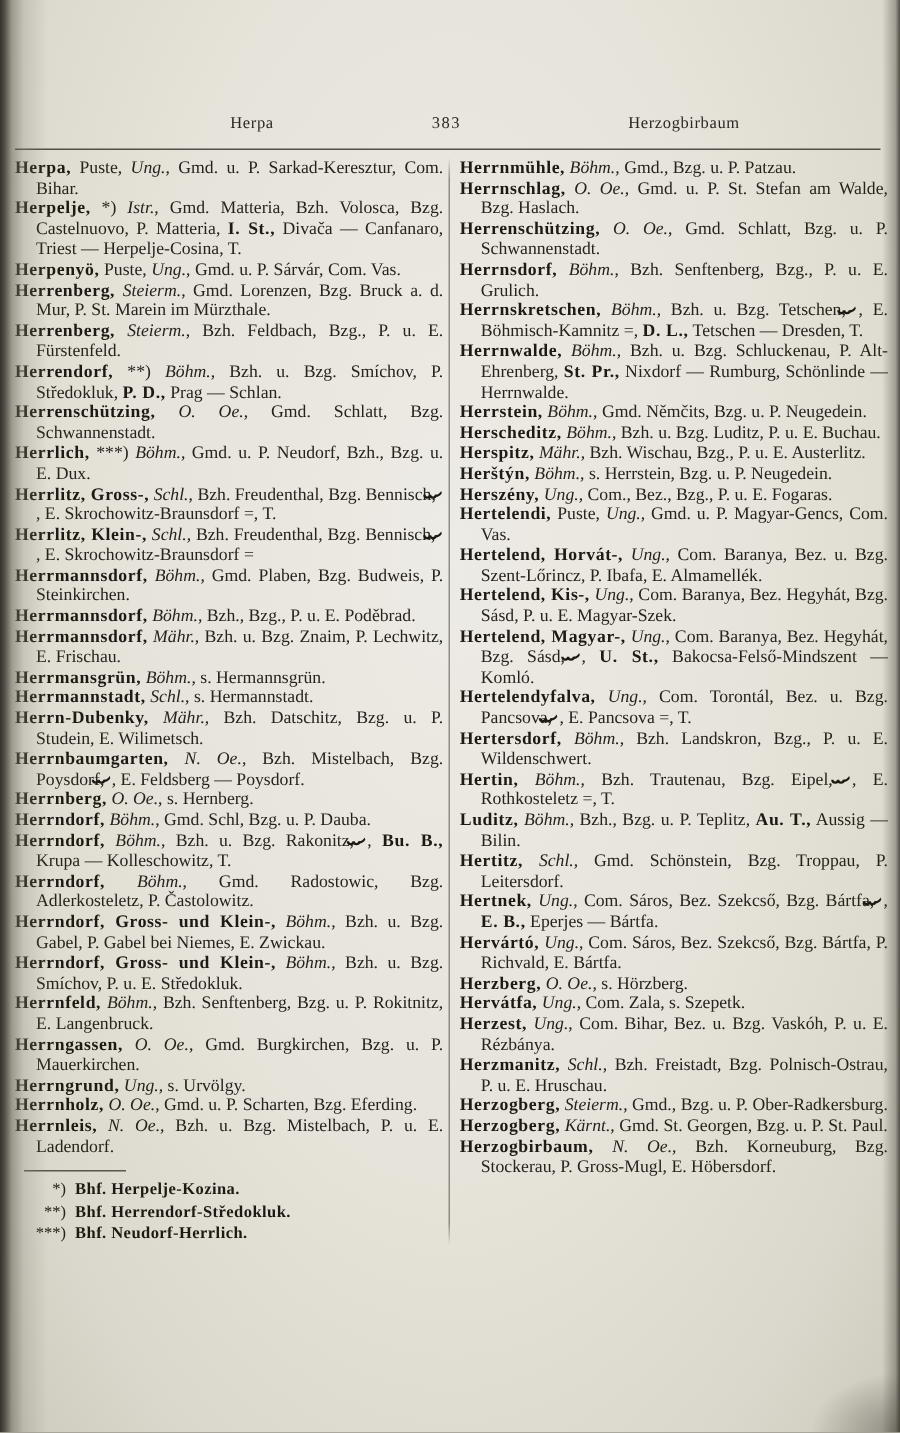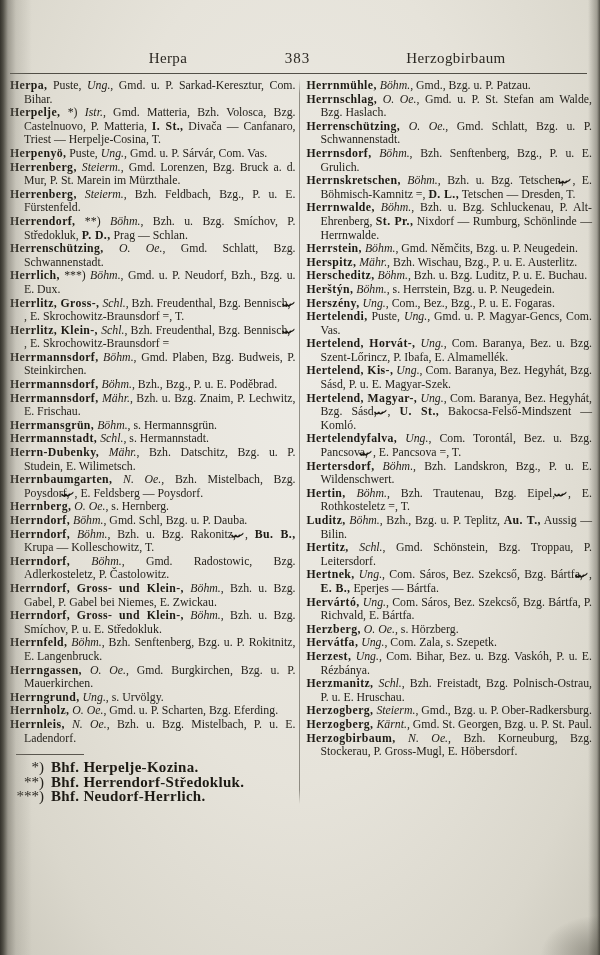"Herpa" .header { font-size: 15px -> 11px; margin-top: 50px -> 76px }
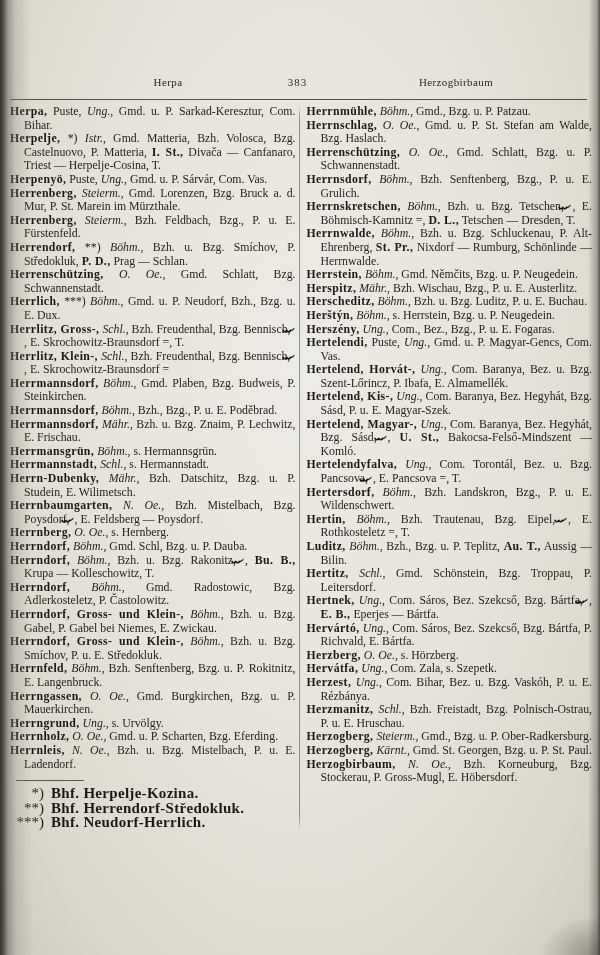"Herspitz, Mähr., Bzh. Wischau, Bzg.," p.entry { order: before "Herscheditz, Böhm., Bzh. u. Bzg." -> after "Herscheditz, Böhm., Bzh. u. Bzg." }
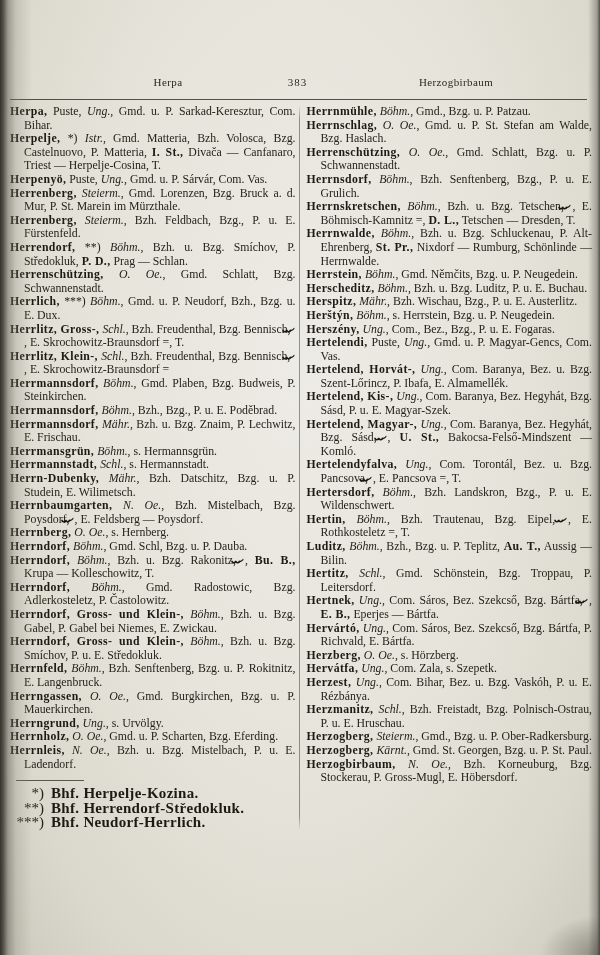"*) Bhf. Herpelje-Kozina." .footnotes { font-size: 15px -> 11px }
